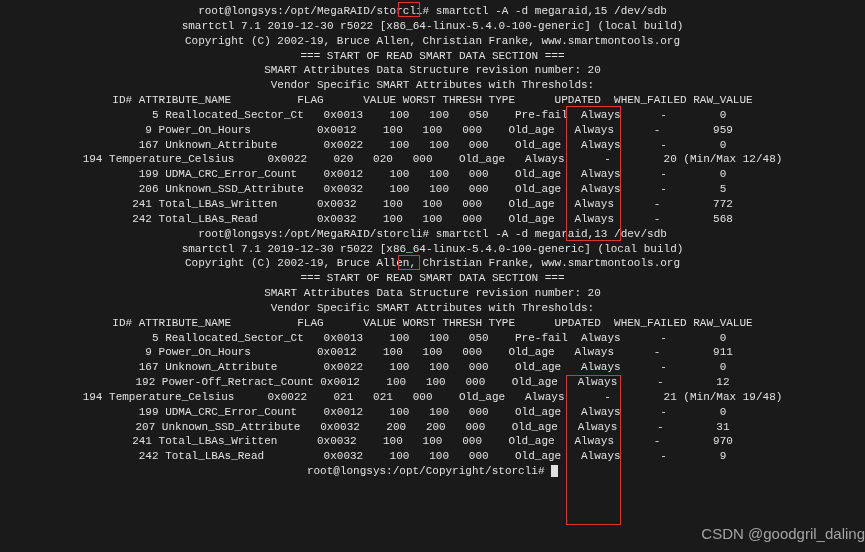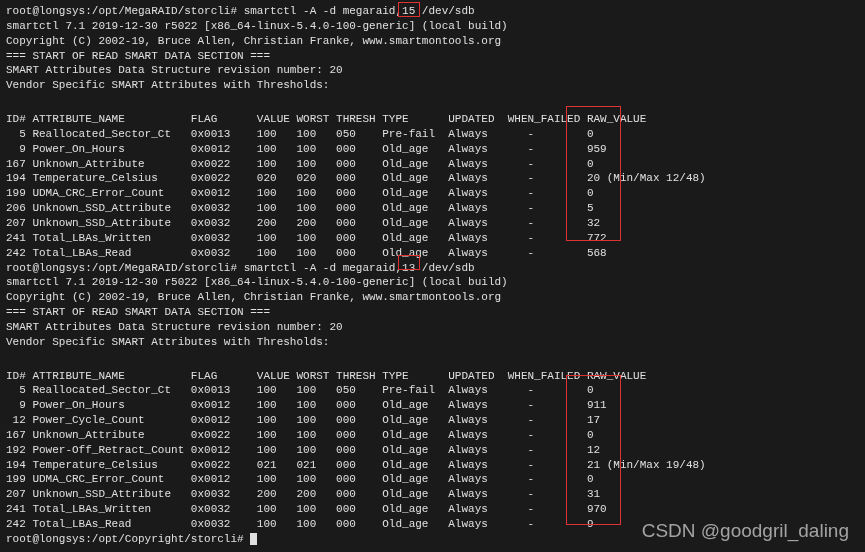"root@longsys:/opt/MegaRAID/storcli#" * { text-align: none -> center }
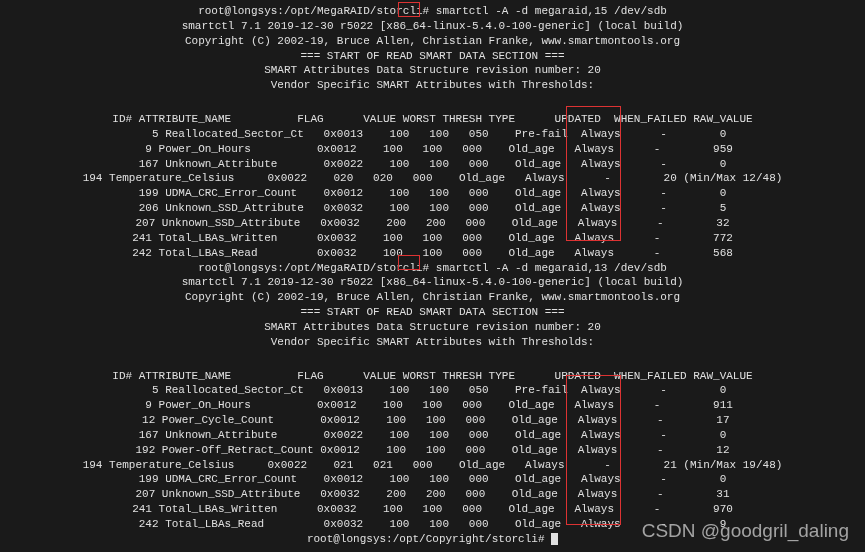"ID# ATTRIBUTE_NAME FLAG VALUE WORST" .header-row { margin-top: 19px -> none }
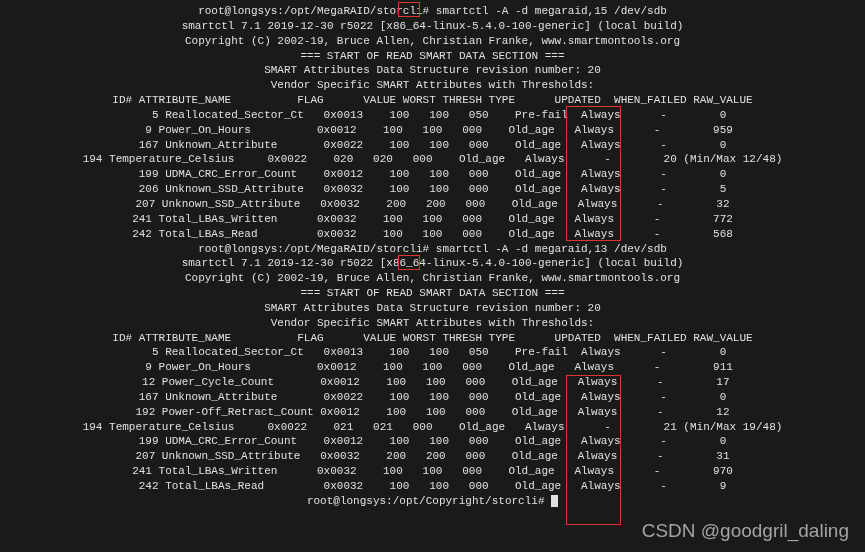"207 Unknown_SSD_Attribute 0x0032 200 200 000 Old_age Always - 32" div.data-row { html: <div>207 Unknown_SSD_Attribute 0x0032 200 200 000 Old_age Always - 32</div> -> none }
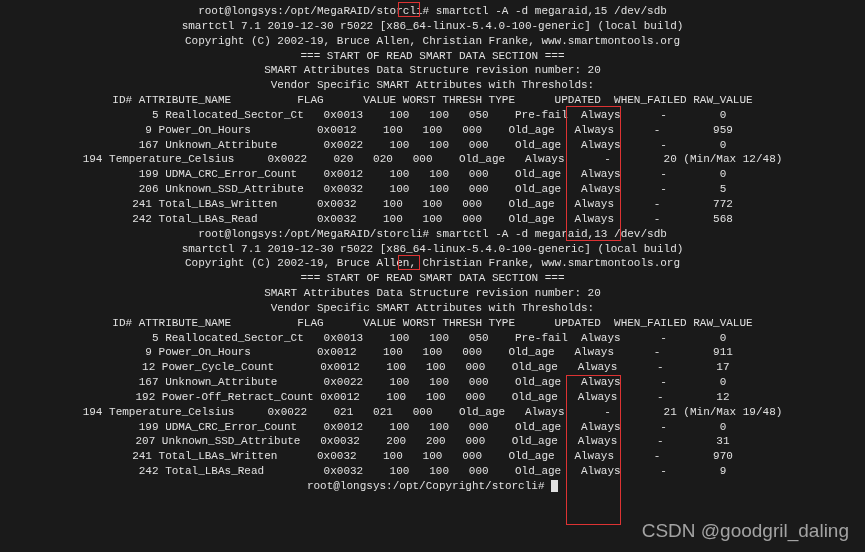"12 Power_Cycle_Count 0x0012 100 100" div.data-row { html: <div> 12 Power_Cycle_Count 0x0012 100 100 000 Old_age Always - 17</div> -> none }
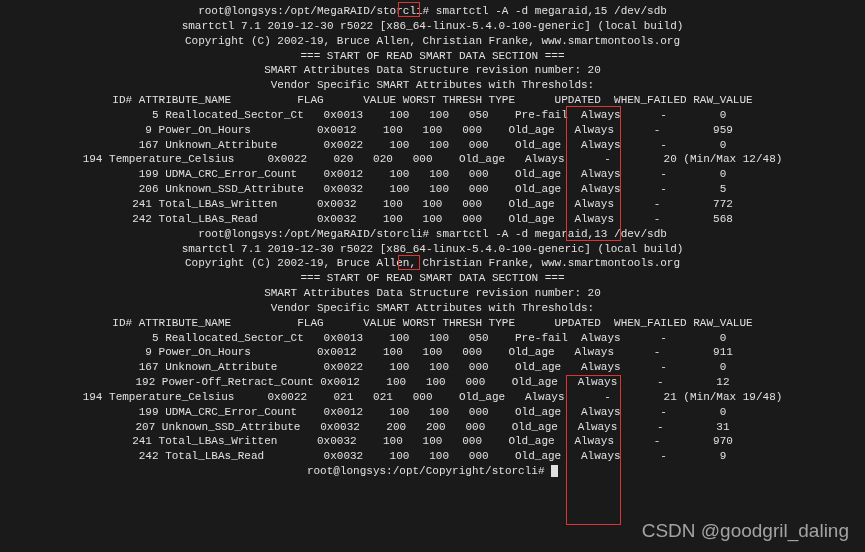"CSDN @goodgril_daling" .watermark { font-size: 19px -> 15px; right: 16px -> 0 }
